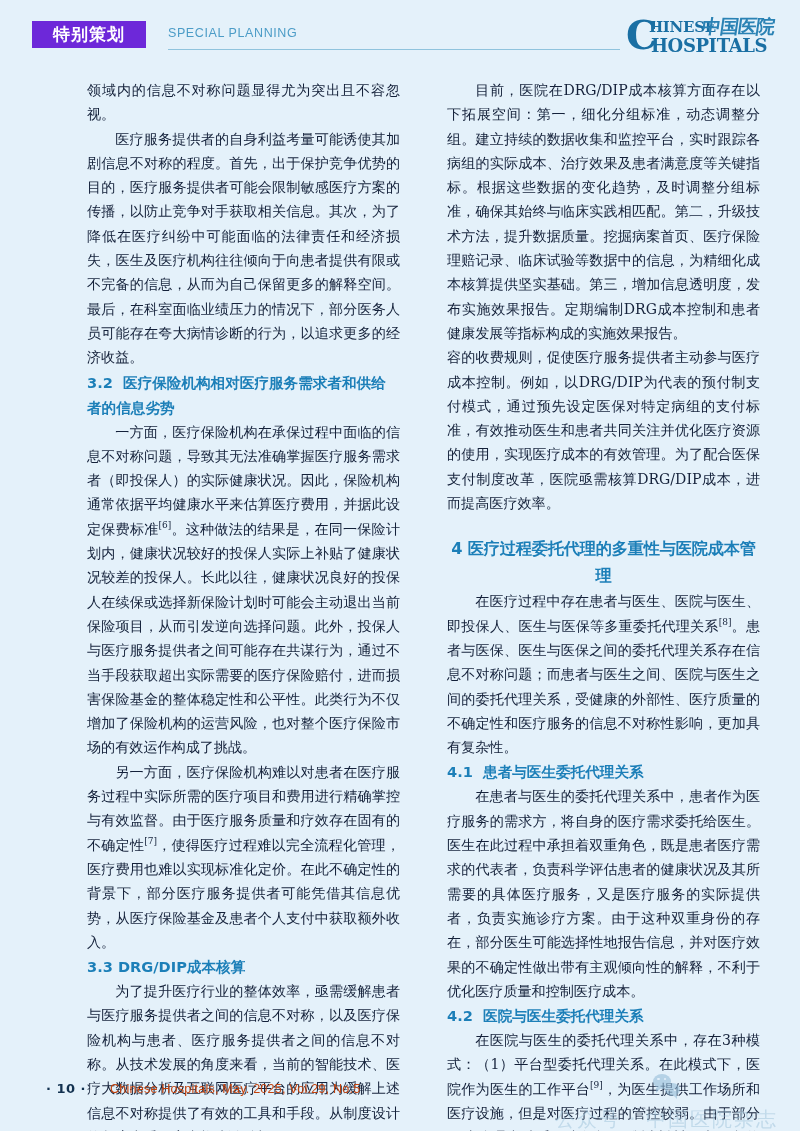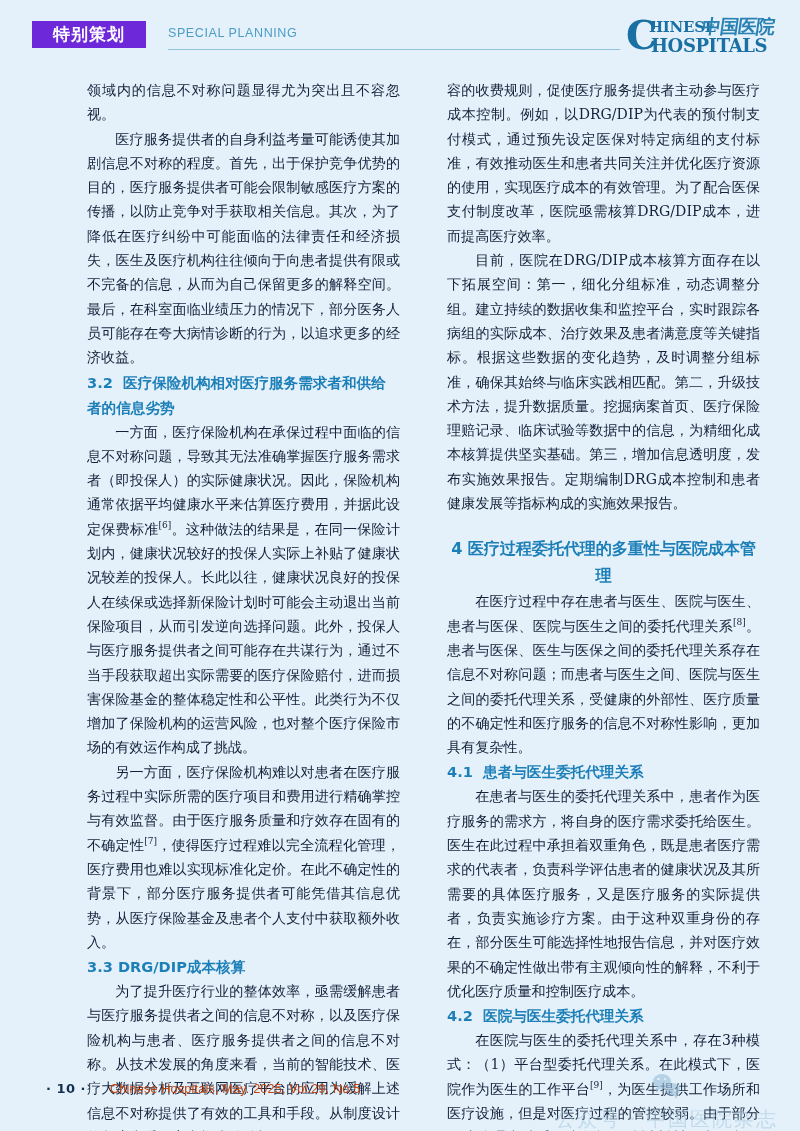"容的收费规则，促使医疗服务提供者主动参与医疗成本控制。例如，以DRG/DIP为代" p.body-text { order: before "目前，医院在DRG/DIP成本核算方面存在以下拓展空间：第一，细化分组标准，动态" -> after "目前，医院在DRG/DIP成本核算方面存在以下拓展空间：第一，细化分组标准，动态" }
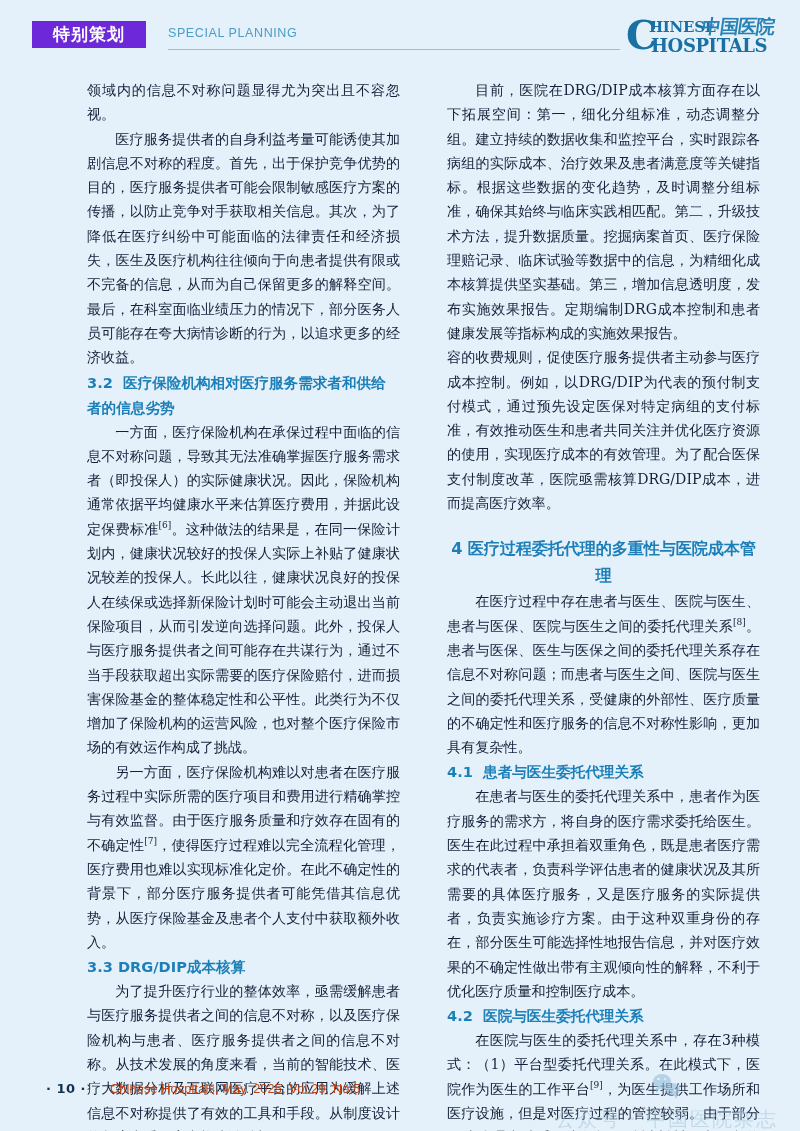"在医疗过程中存在患者与医生、医院与医生、患者与医保、医院与医生之间的委托代理关系" span { text: 患者与医保、医院与医生之间的 -> 即投保人、医生与医保等多重 }
